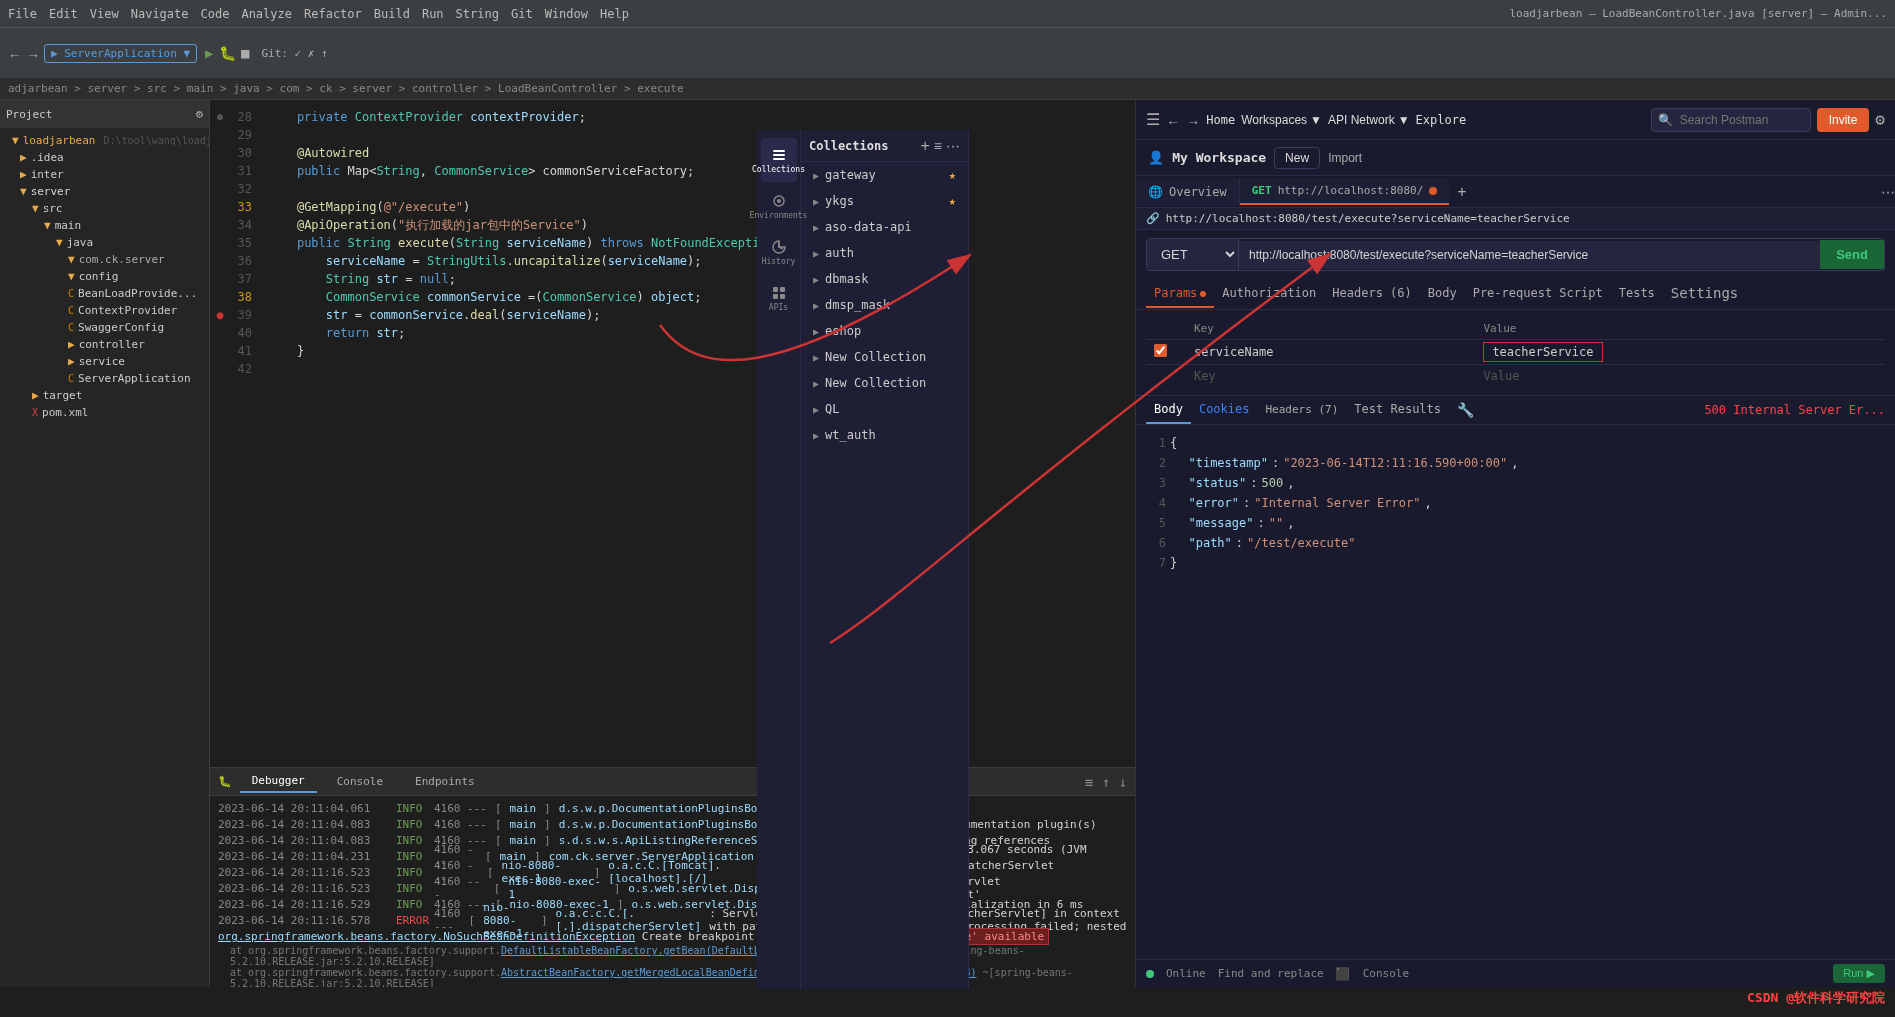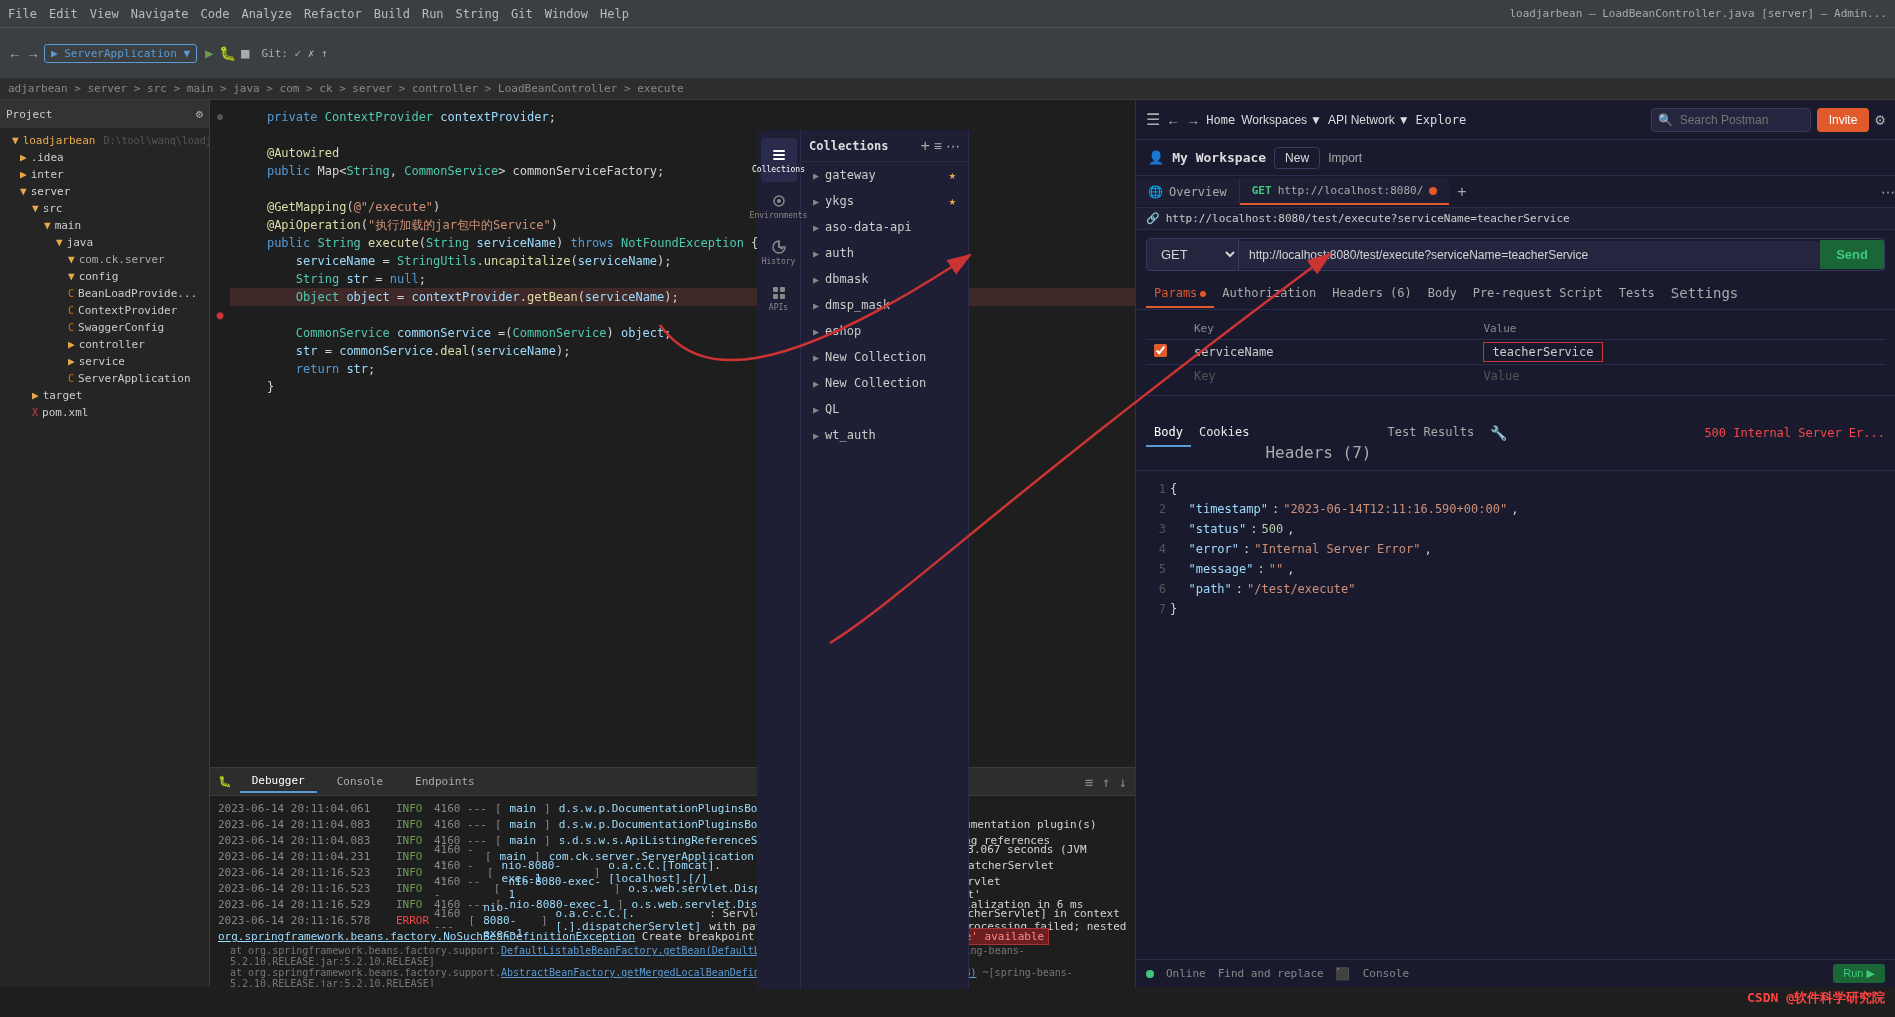"28" div { html: none -> <div> <div>28</div> <div>29</div> <div>30</div> <div>31</div> <div>32</div> <div>33</div> <div>34</div> <div>35</div> <div>36</div> <div>37</div> <div>38</div> <div>39</div> <div>40</div> <div>41</div> <div>42</div> </div> }
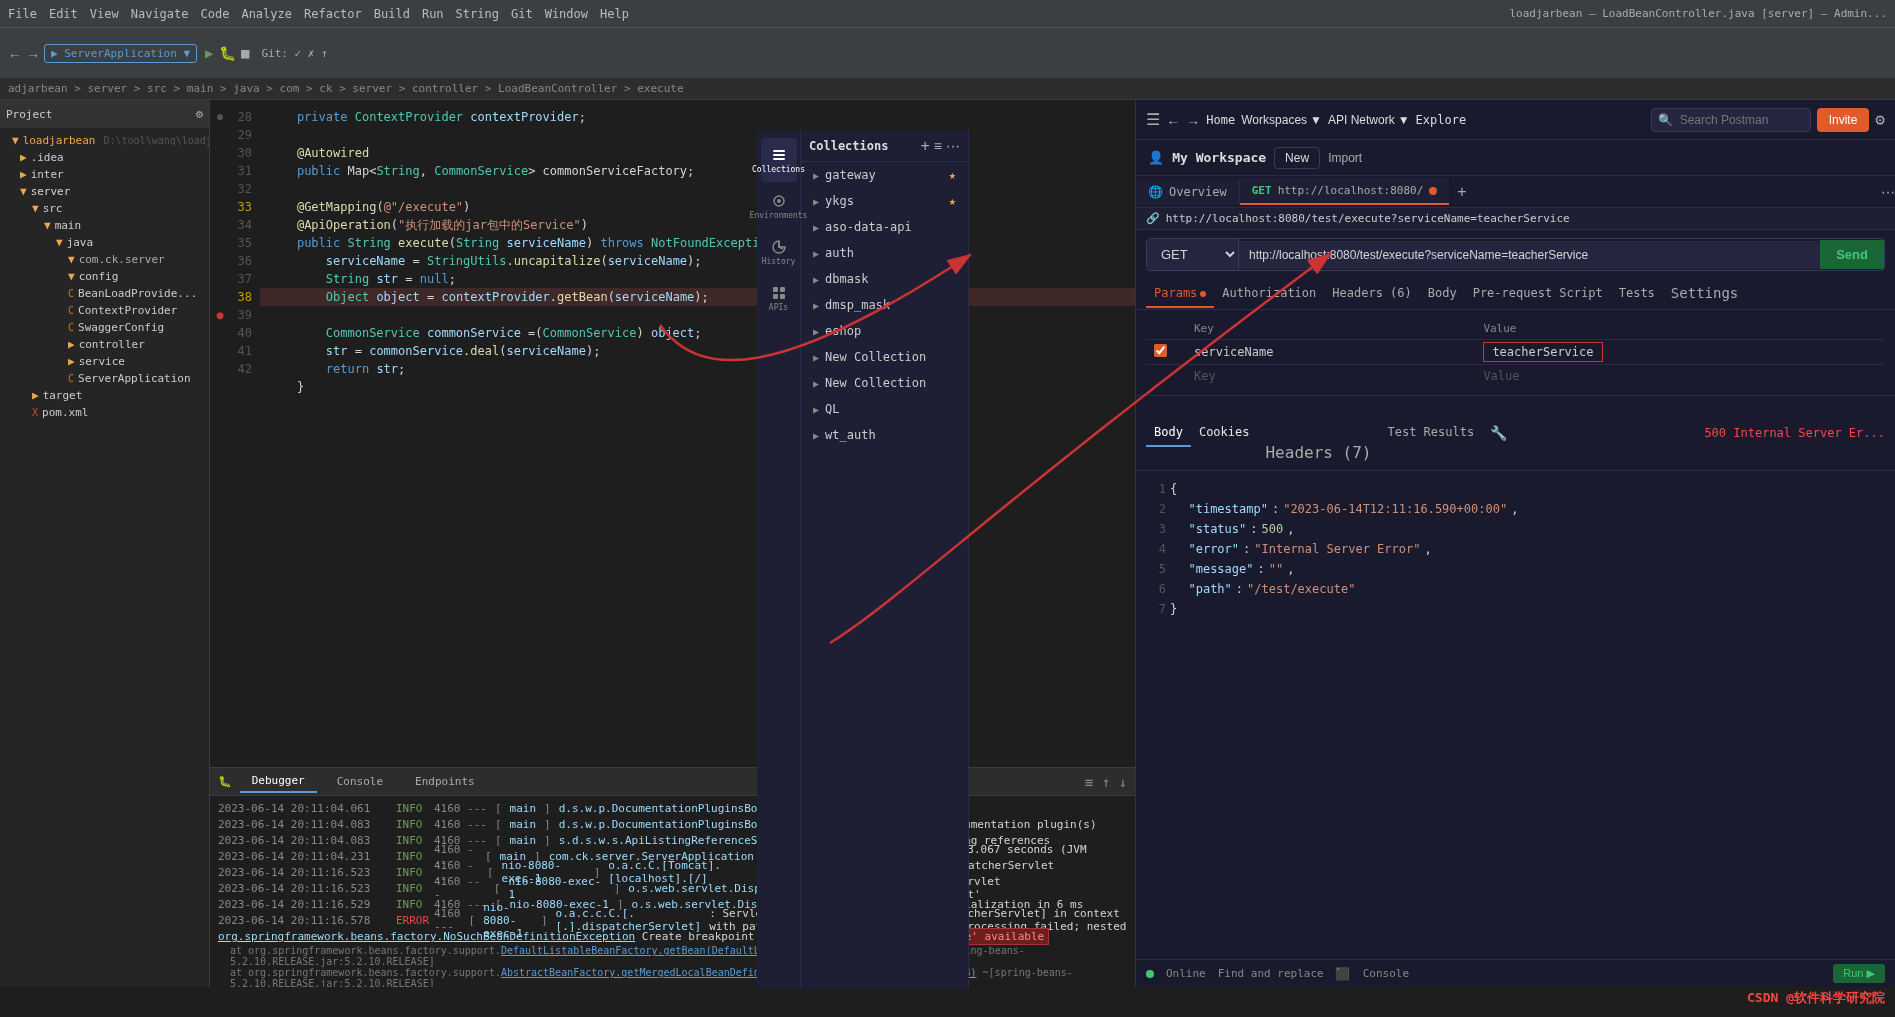"Object object =" span { html: <span> <span>Object</span> <span>object</span> = <span>contextProvider</span>.<span>getBean</span>(<span>serviceName</span>);</span> -> none }
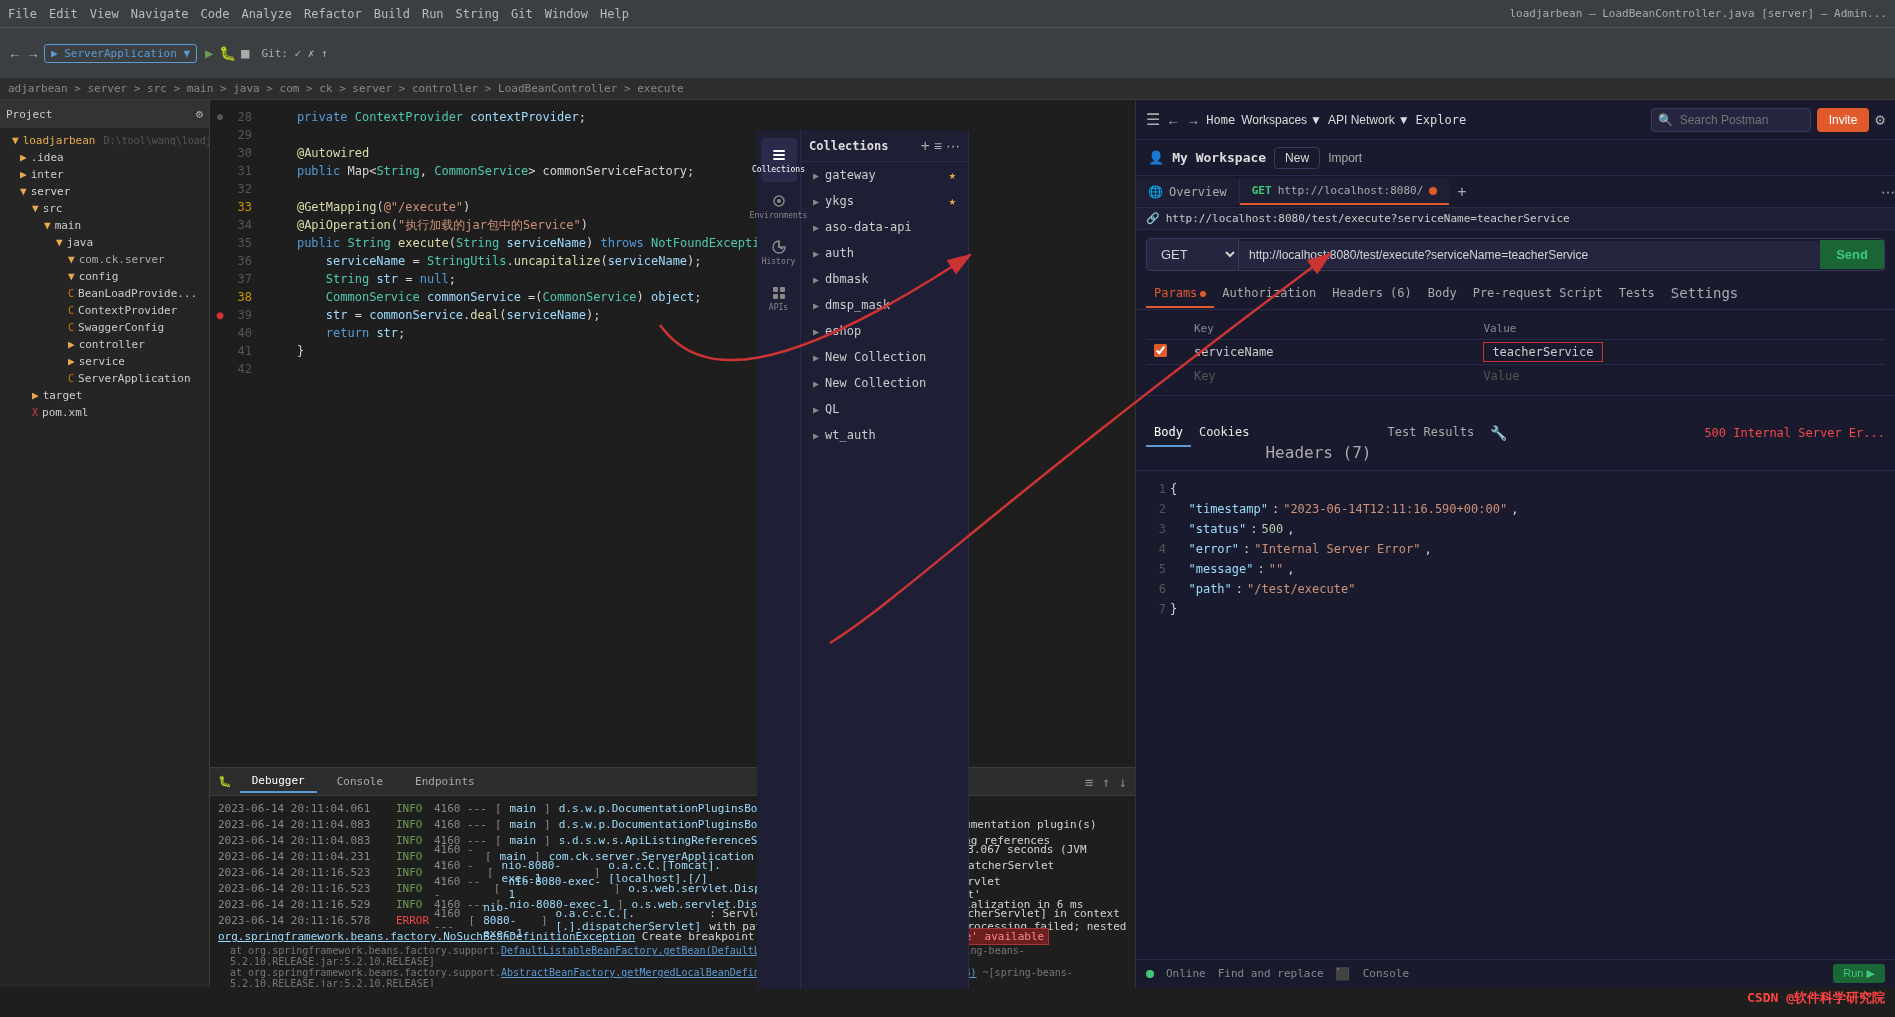"Cookies" span.pm-resp-tab { color: #e5e5e5 -> #3b82f6 }
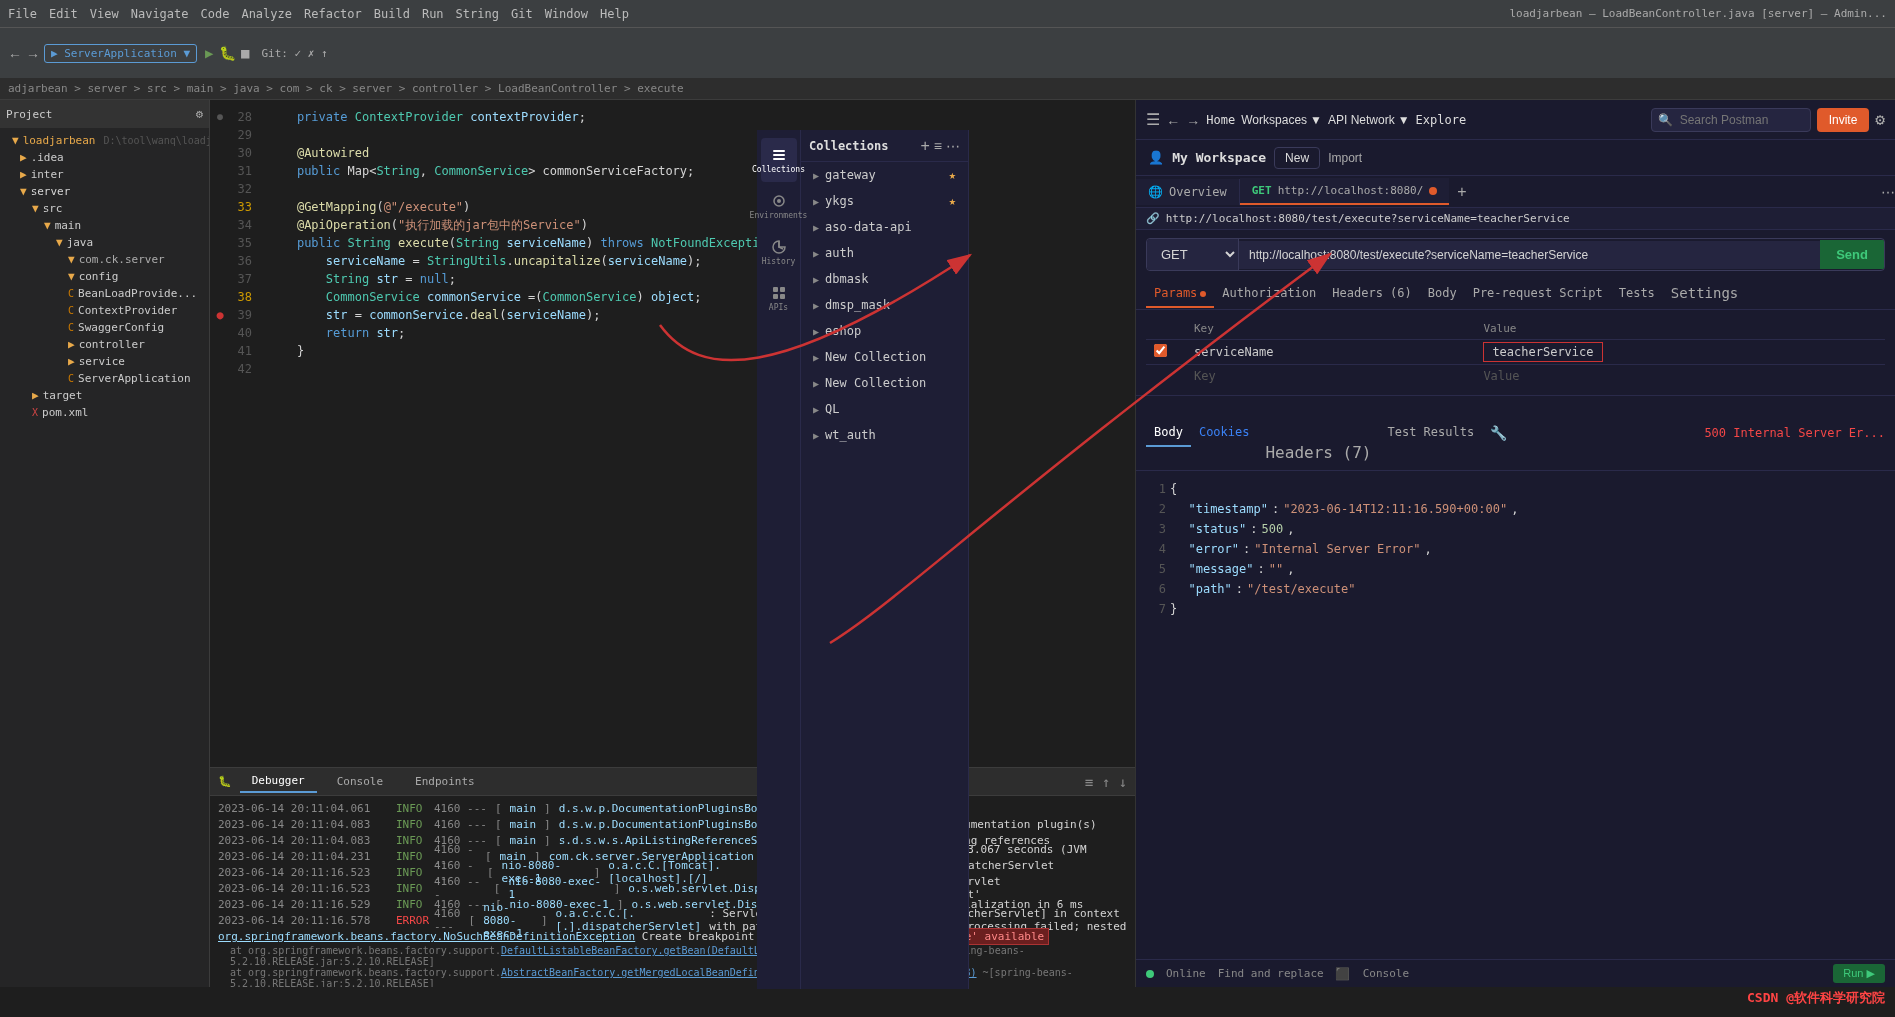"Headers (7)" span.pm-resp-tab { font-size: 16px -> 11px; margin-top: 41px -> none }
